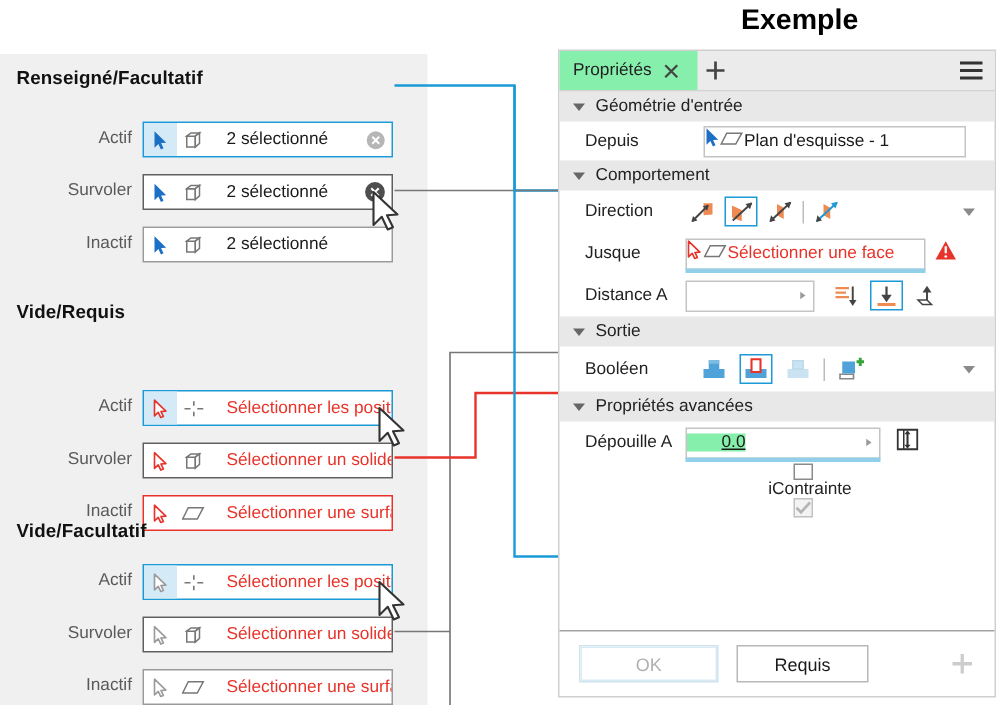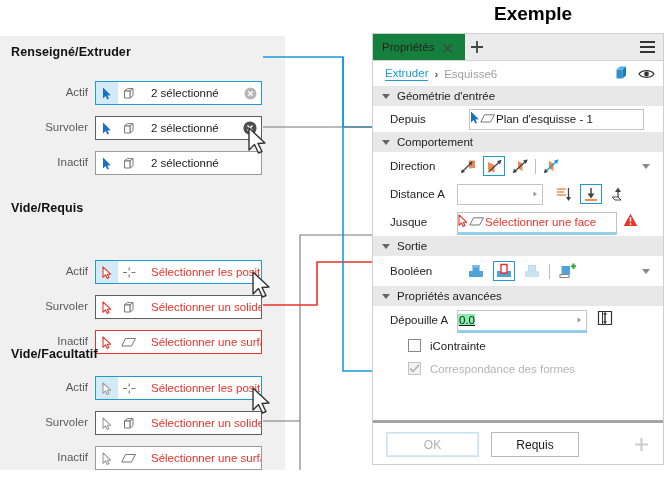"Renseigné/Extruder" div.grp-title { text: Renseigné/Extruder -> Renseigné/Facultatif }
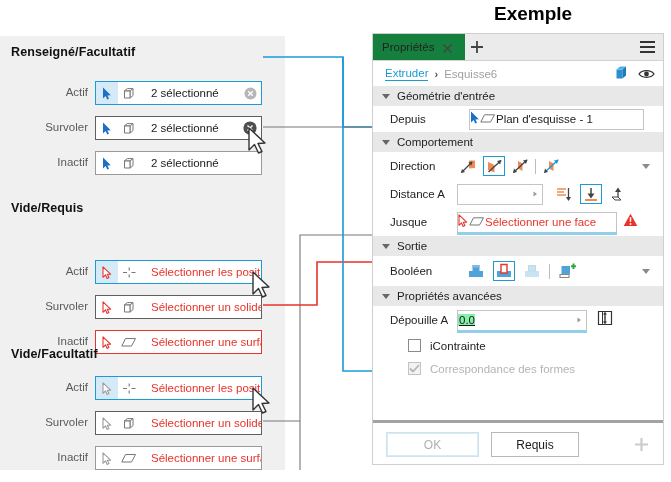"Propriétés" .tab-active { background: #15803d -> #86efac }
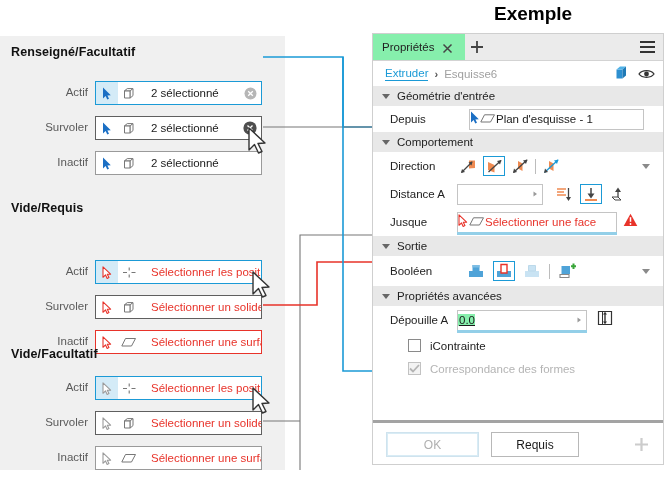"Extruder" div.breadcrumb { html: <div> <span>Extruder</span> <span>›</span> <span>Esquisse6</span> <span> <span> <svg> <path></path> <path></path> <path></path> </svg> </span> <span> <svg> <path></path> <circle></circle> </svg> </span> </span> </div> -> none }
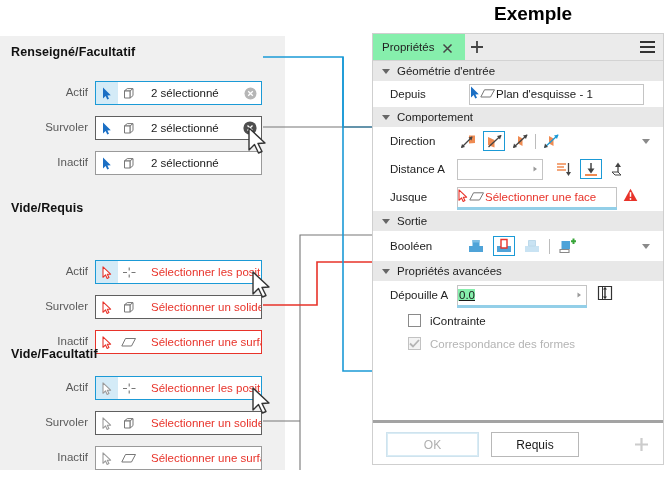"Distance A" div.prow { order: before "Jusque" -> after "Jusque" }
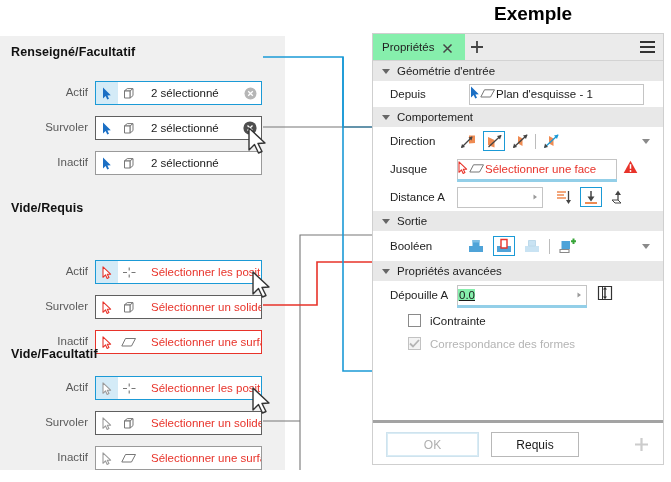"0.0" span.ptxt { padding-left: 1px -> 23px }
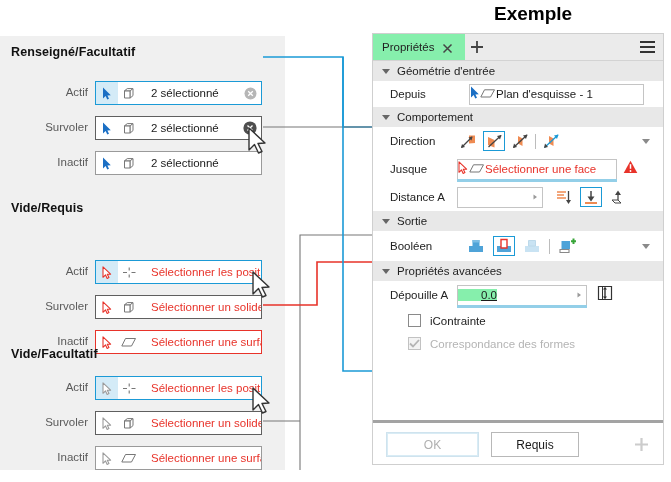"iContrainte" .cbrow { flex-direction: none -> column }
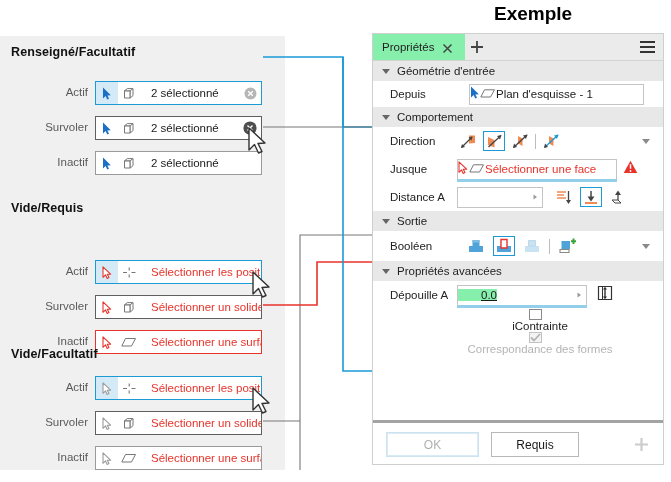"Correspondance des formes" span.cblabel { html: <span>Correspondance des formes</span> -> none }
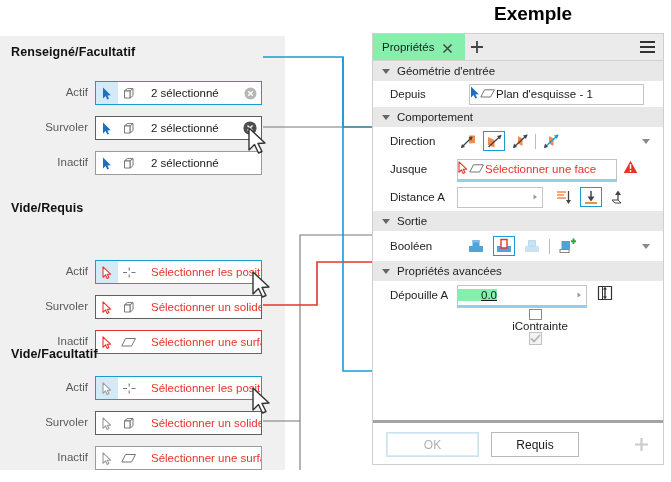"OK" .footer { border-top: 3px solid #a3a3a3 -> 1px solid #a3a3a3 }
